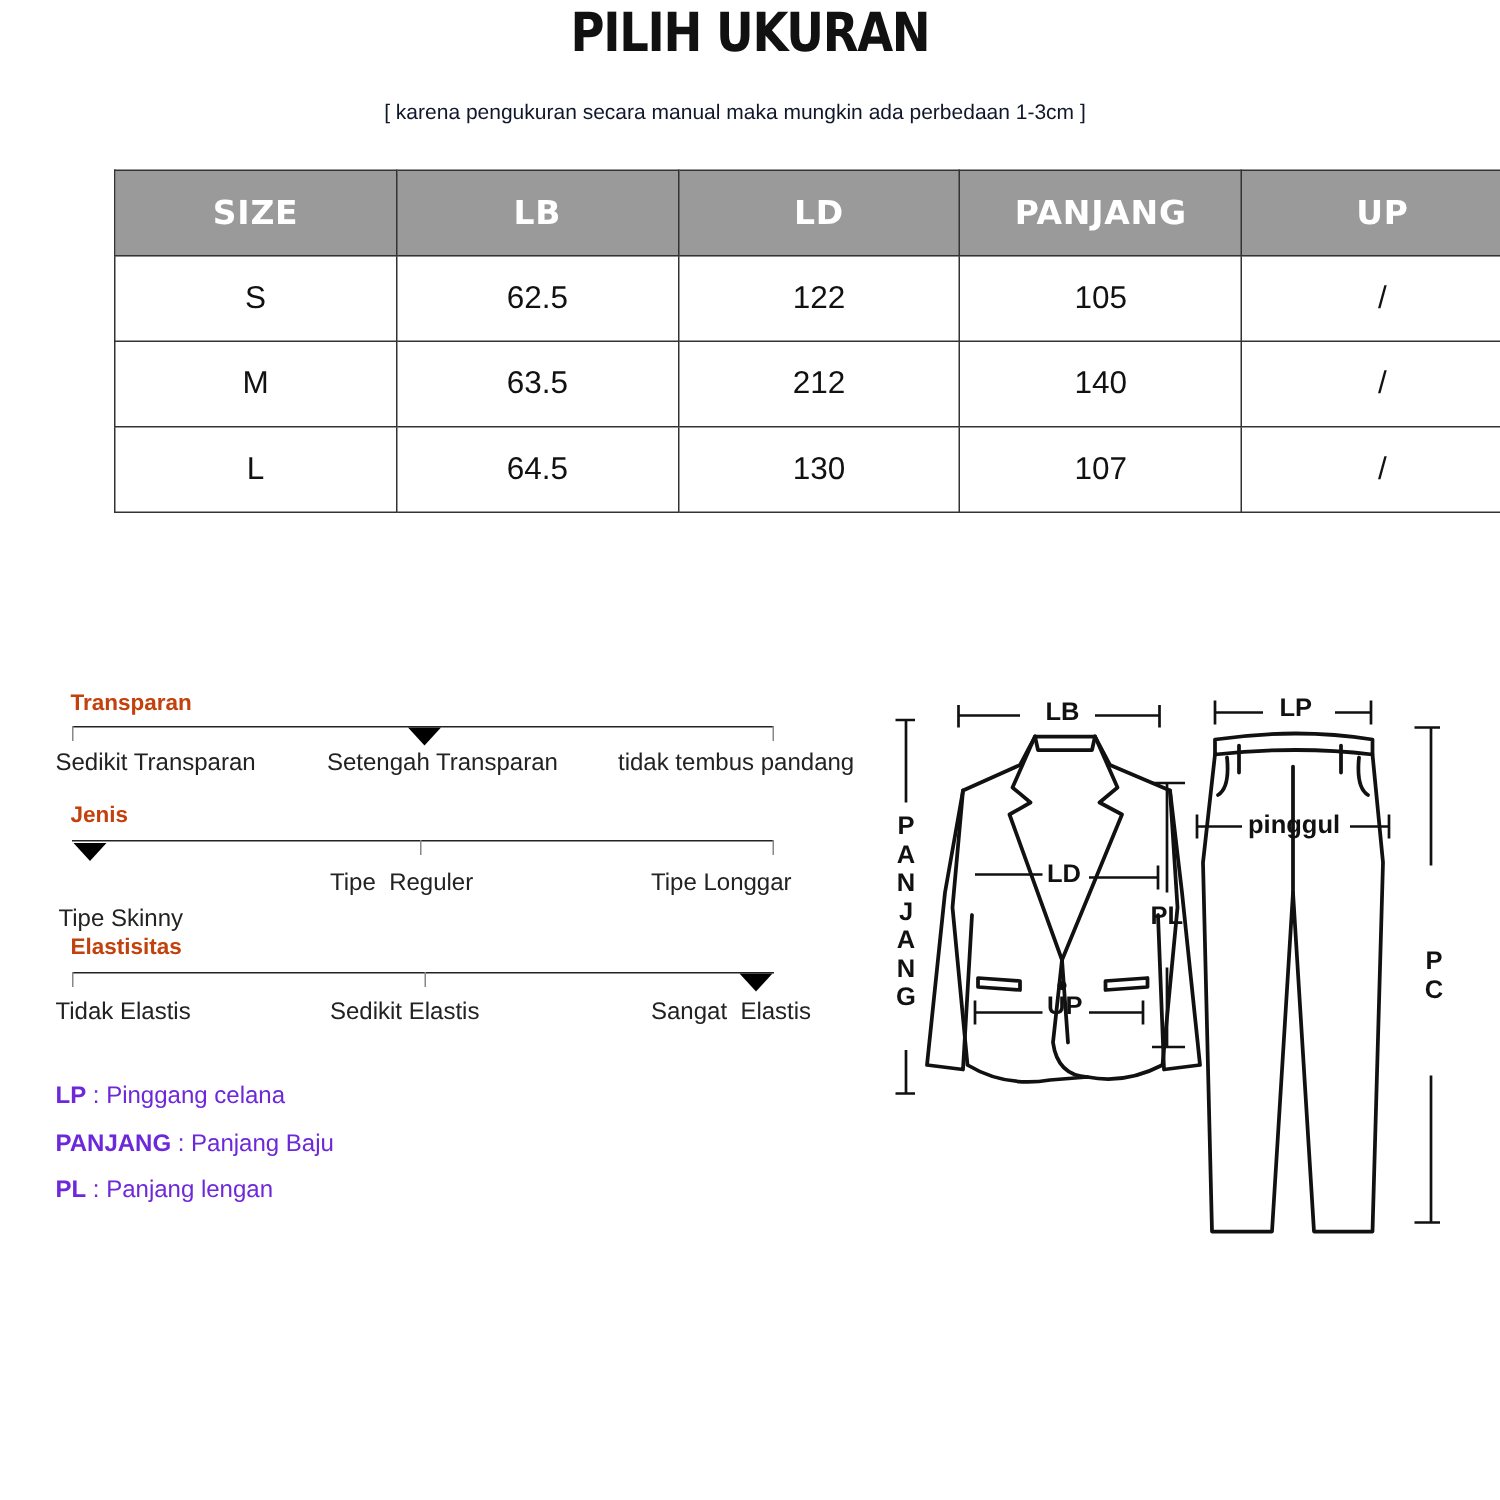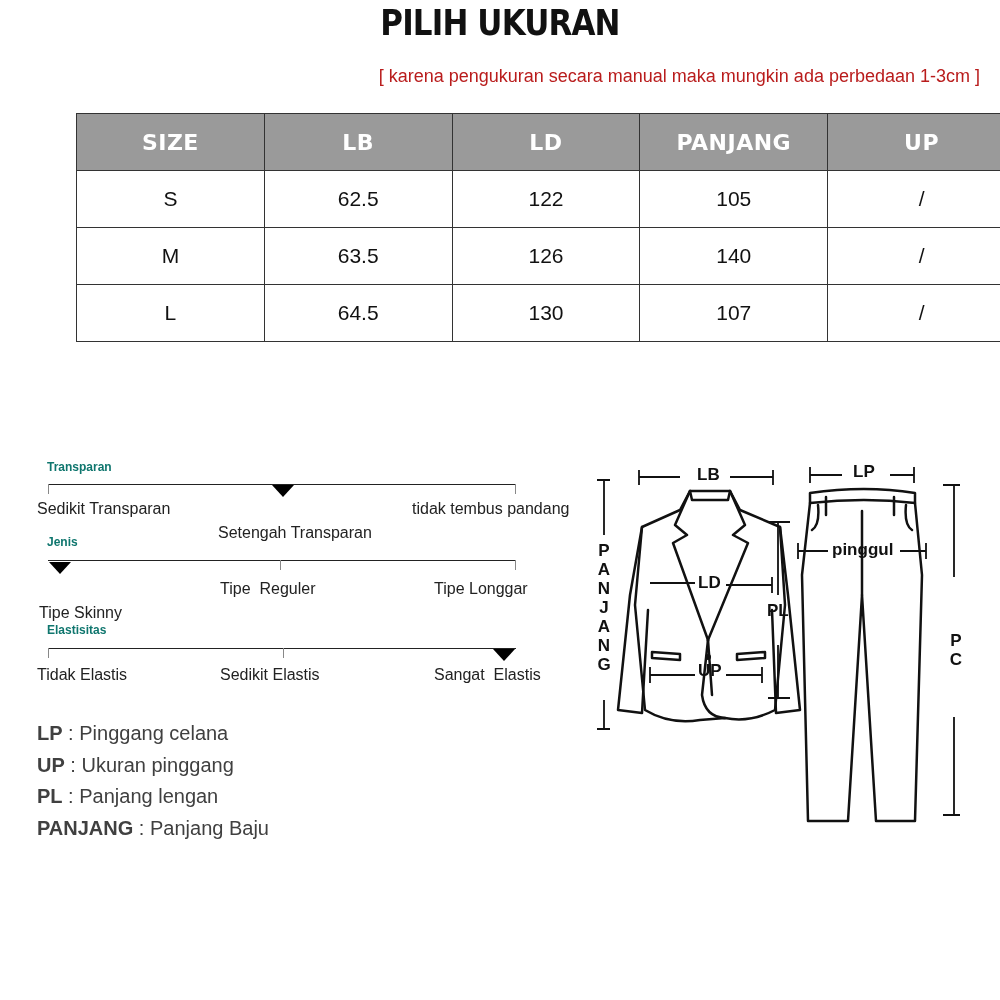"[ karena pengukuran secara manual" .subtitle { color: #b91c1c -> #0f172a; font-size: 18px -> 14px; text-align: right -> center }
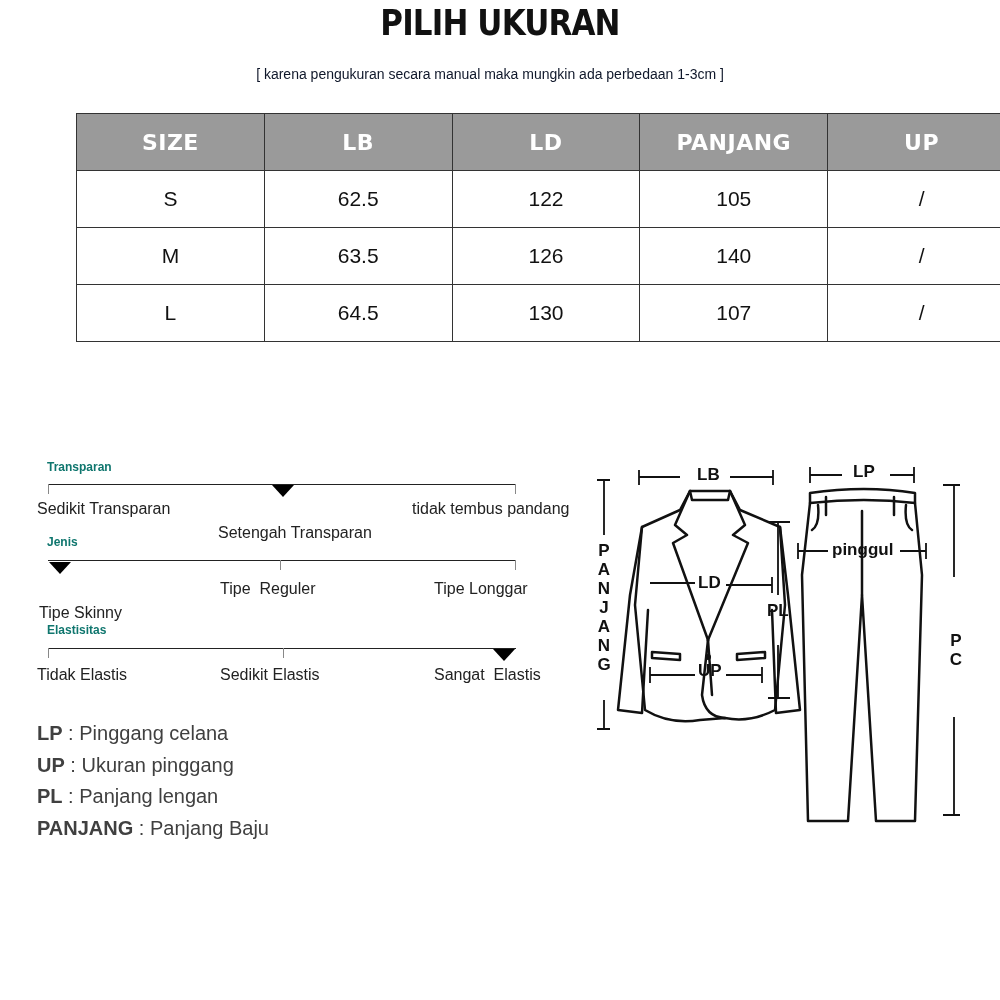"126" td { text: 126 -> 212 }
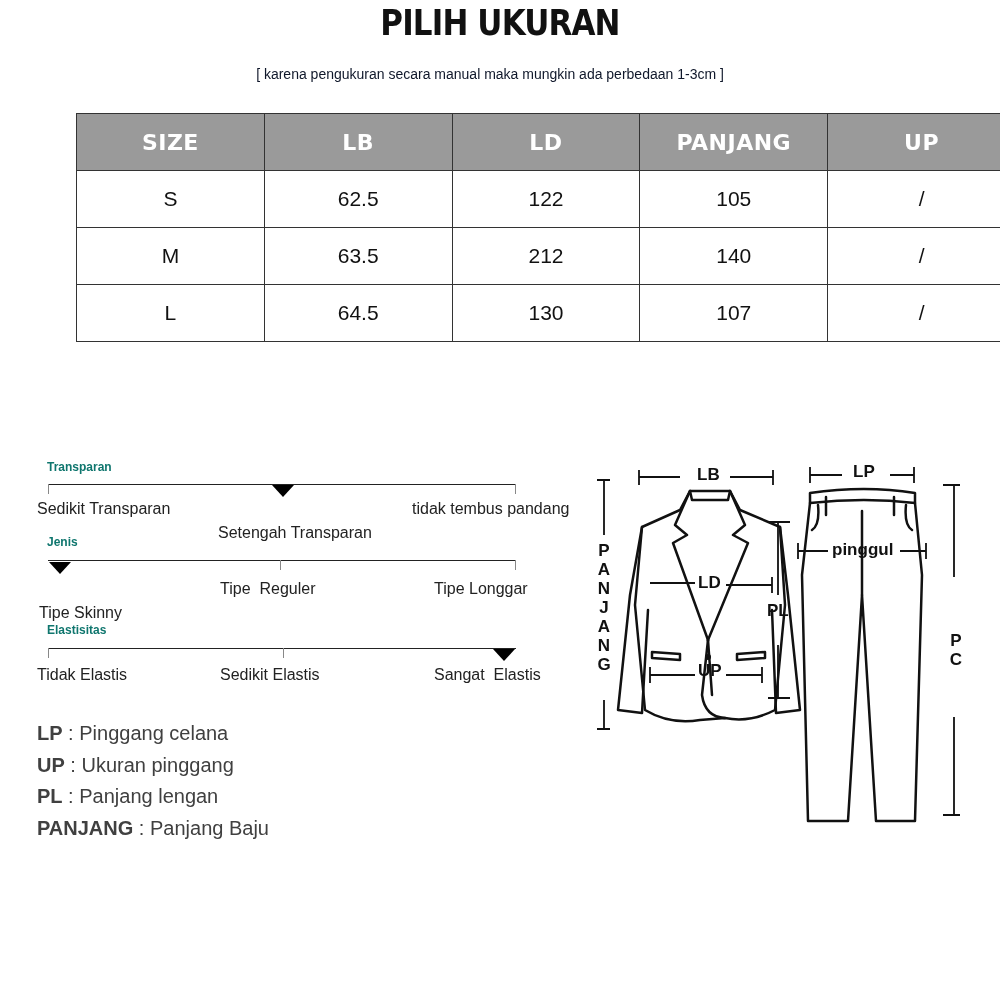"Transparan" .scale .heading { color: #0f766e -> #c2410c; font-size: 12px -> 15px }
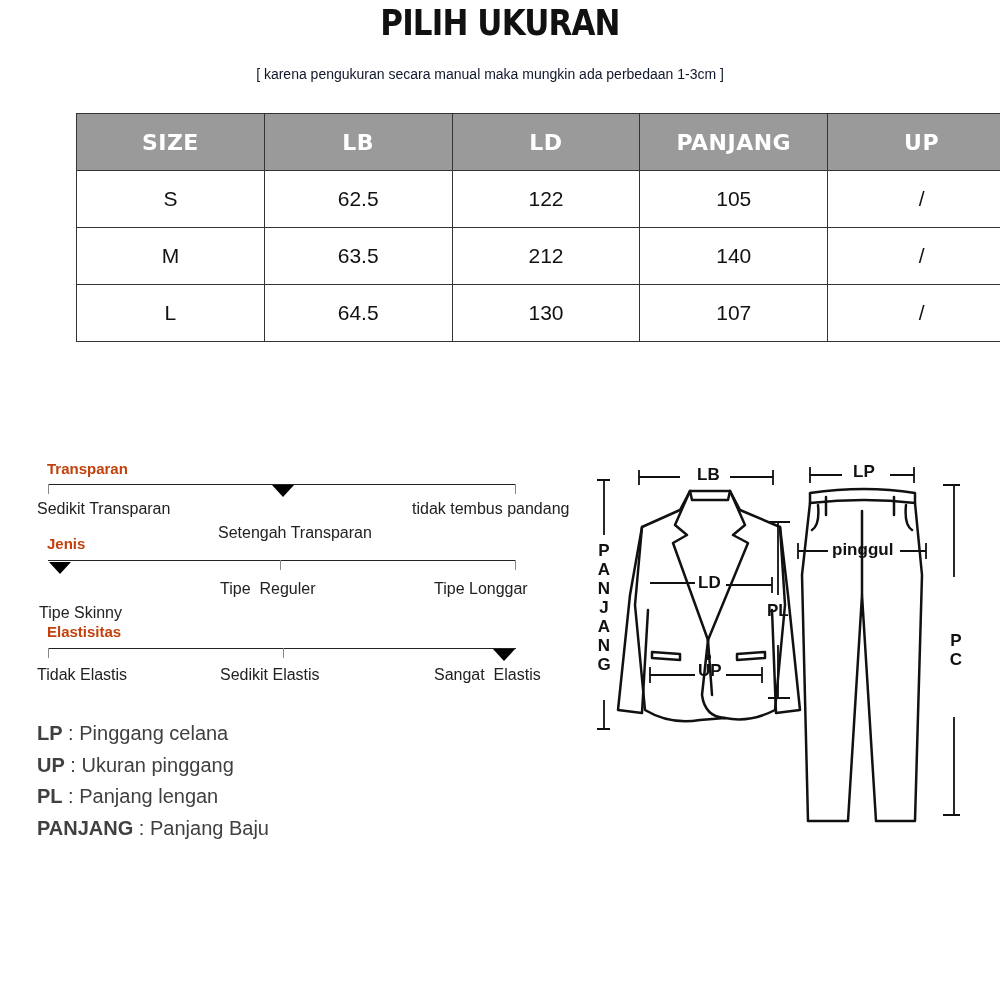"Setengah Transparan" div.opt { margin-top: 24px -> none }
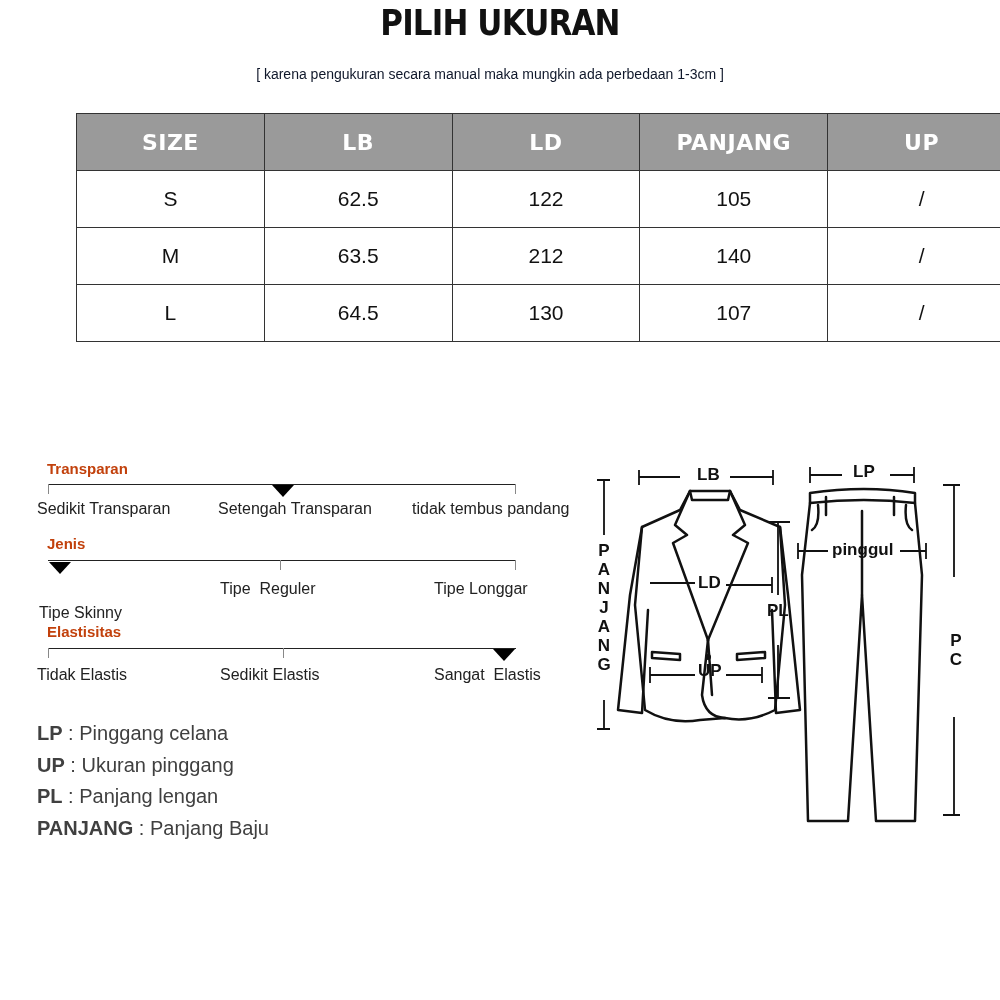"LP : Pinggang celana" .legend .row { color: #404040 -> #6d28d9; font-size: 20px -> 16px }
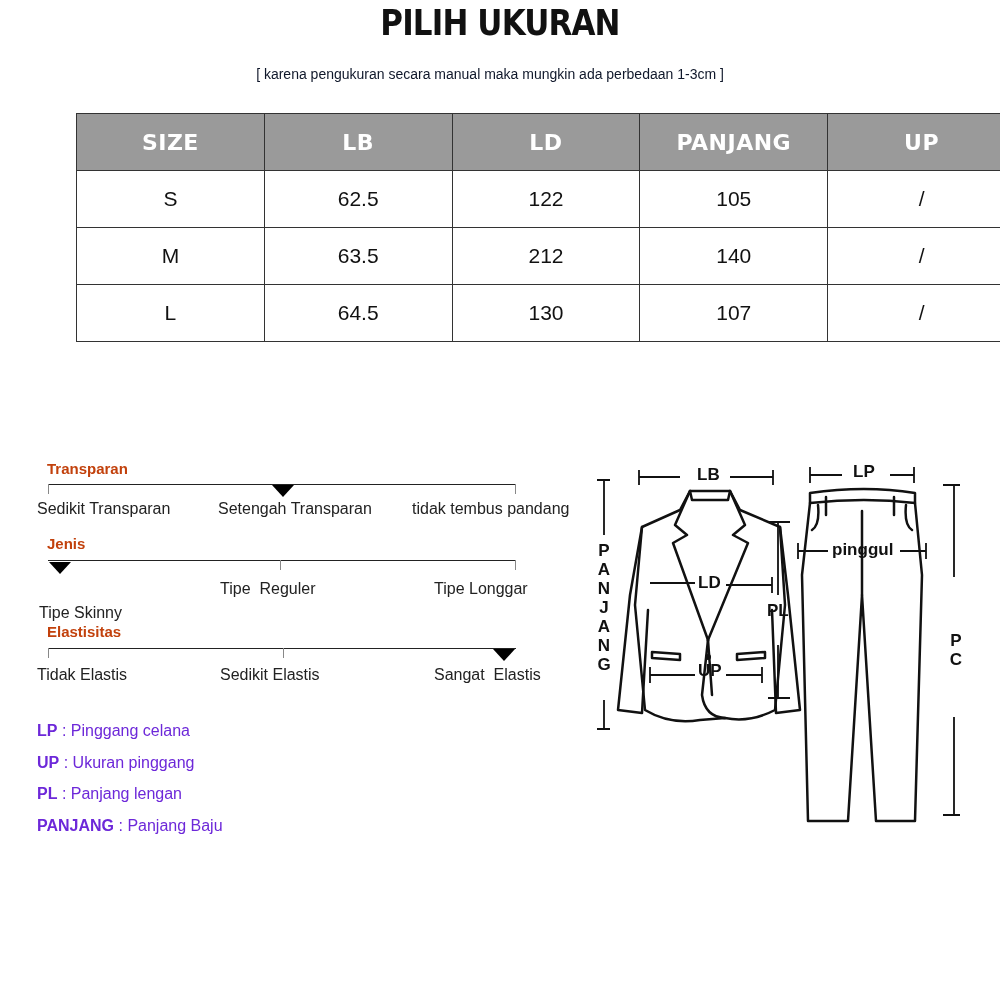"UP : Ukuran pinggang" div.row { html: <div><span>UP</span><span> : Ukuran pinggang</span></div> -> none }
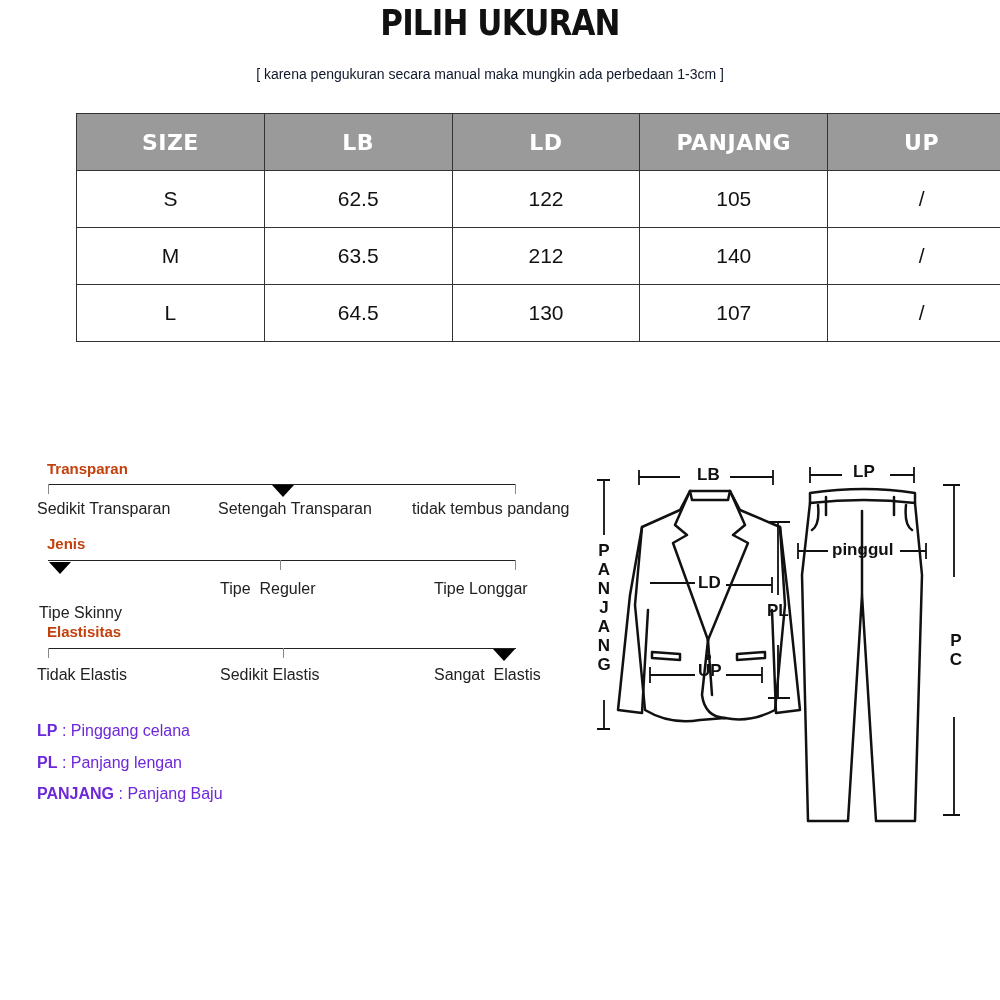"PL : Panjang lengan" div.row { order: before "PANJANG : Panjang Baju" -> after "PANJANG : Panjang Baju" }
